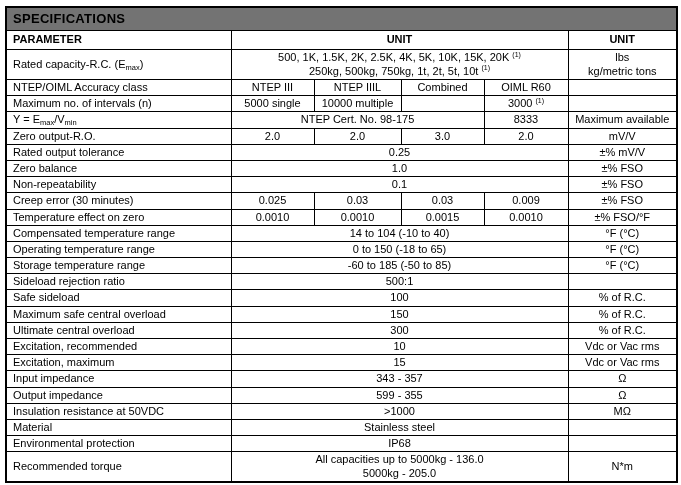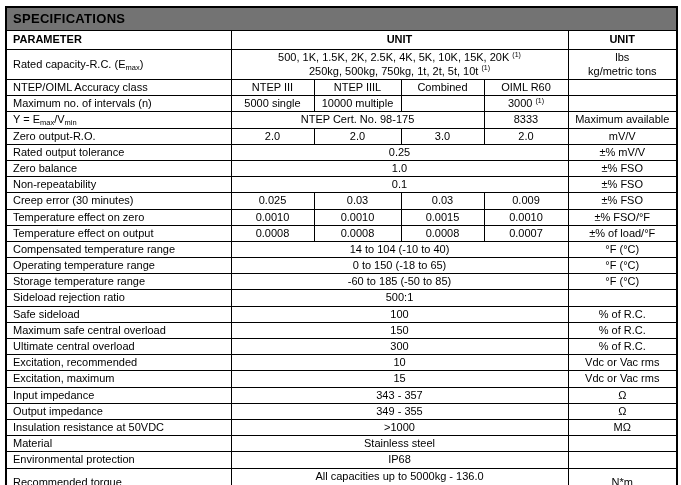"Temperature effect on output" tr { html: <tr> <td>Temperature effect on output</td> <td>0.0008</td> <td>0.0008</td> <td>0.0008</td> <td>0.0007</td> <td>±% of load/°F</td> </tr> -> none }
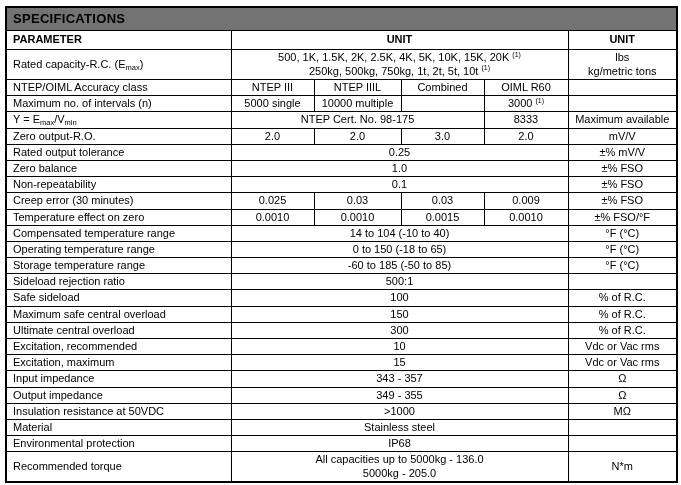"349 - 355" td { text: 349 -> 599 }
